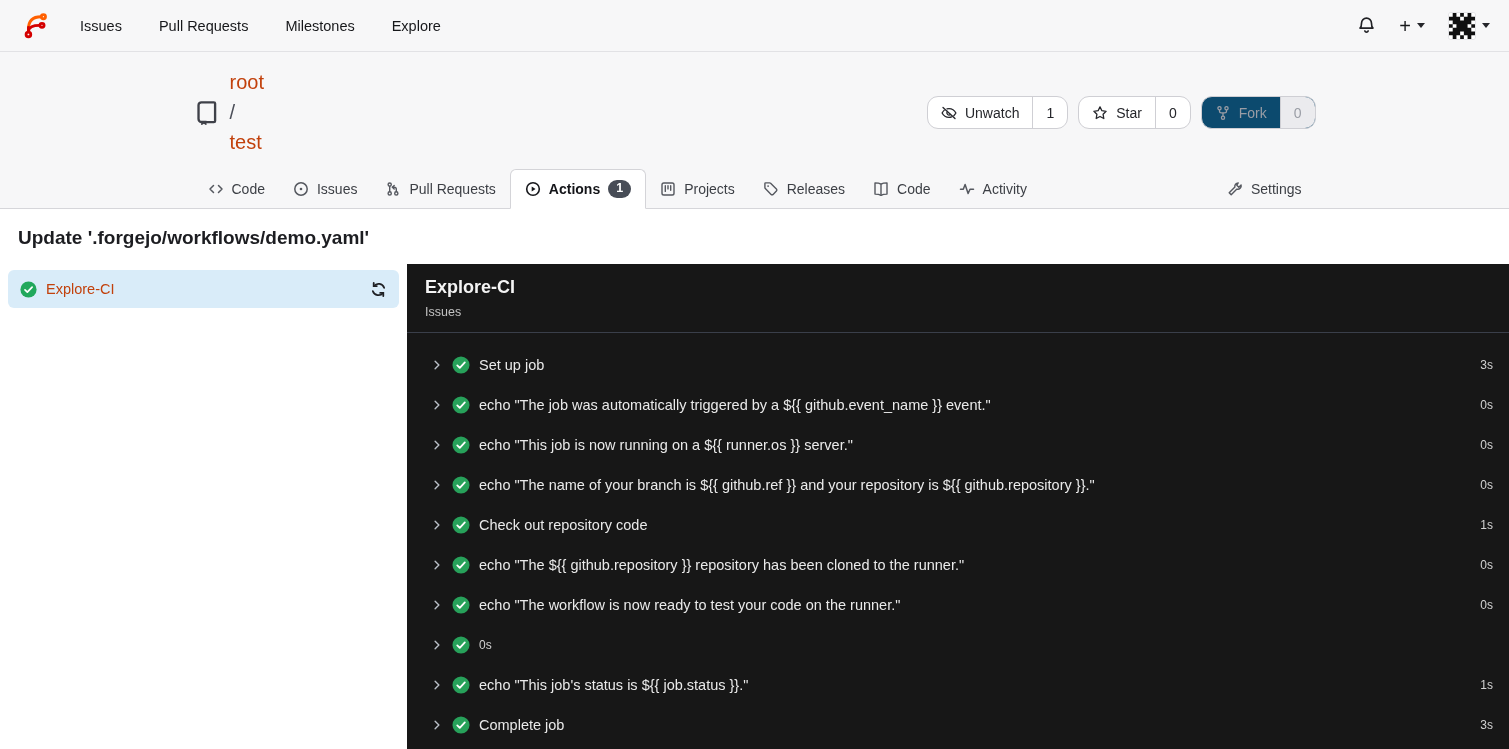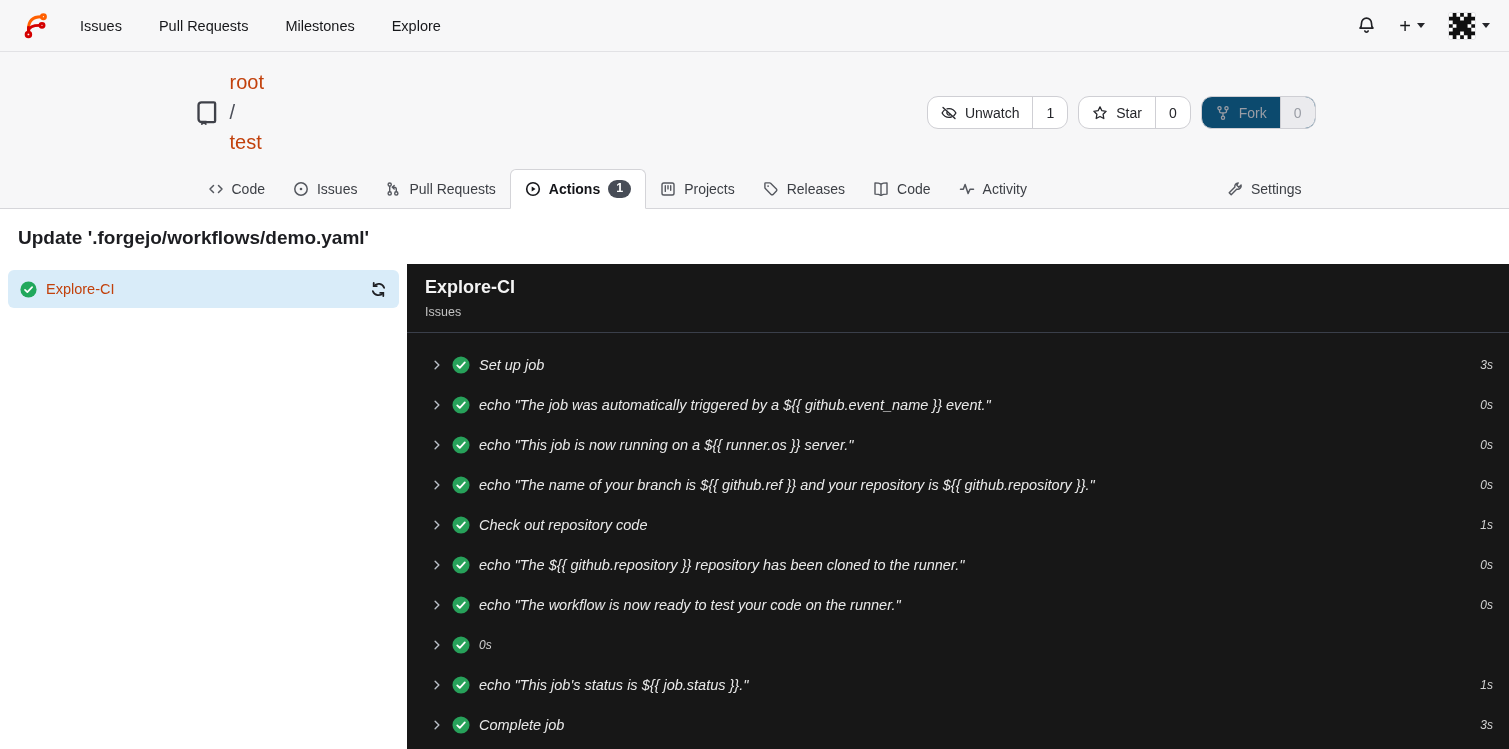"Set up job" .step { font-style: italic -> none }
